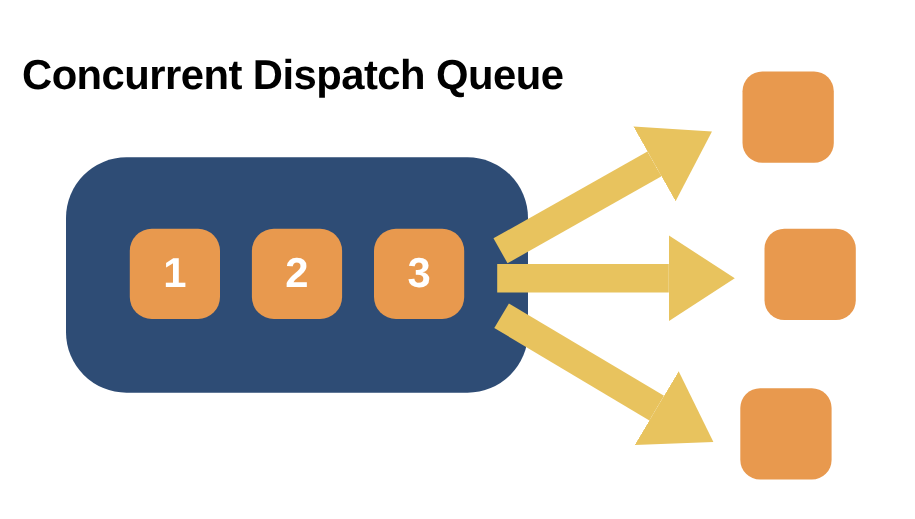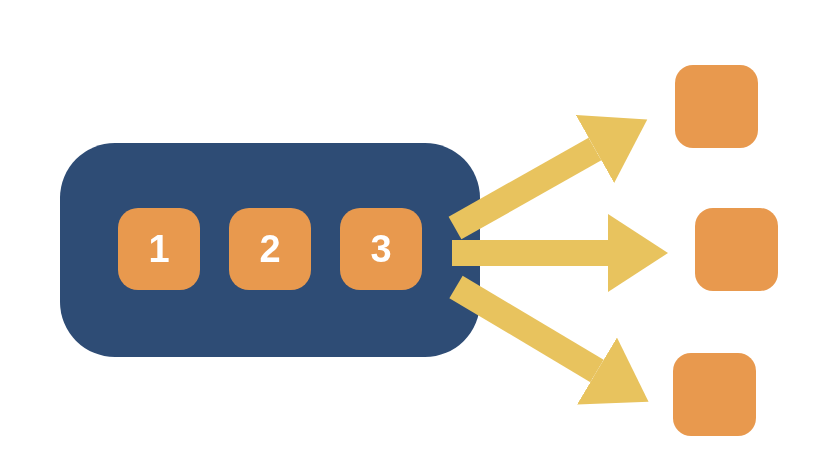"Concurrent Dispatch Queue" h1.diagram-title { html: none -> <h1>Concurrent Dispatch Queue</h1> }
